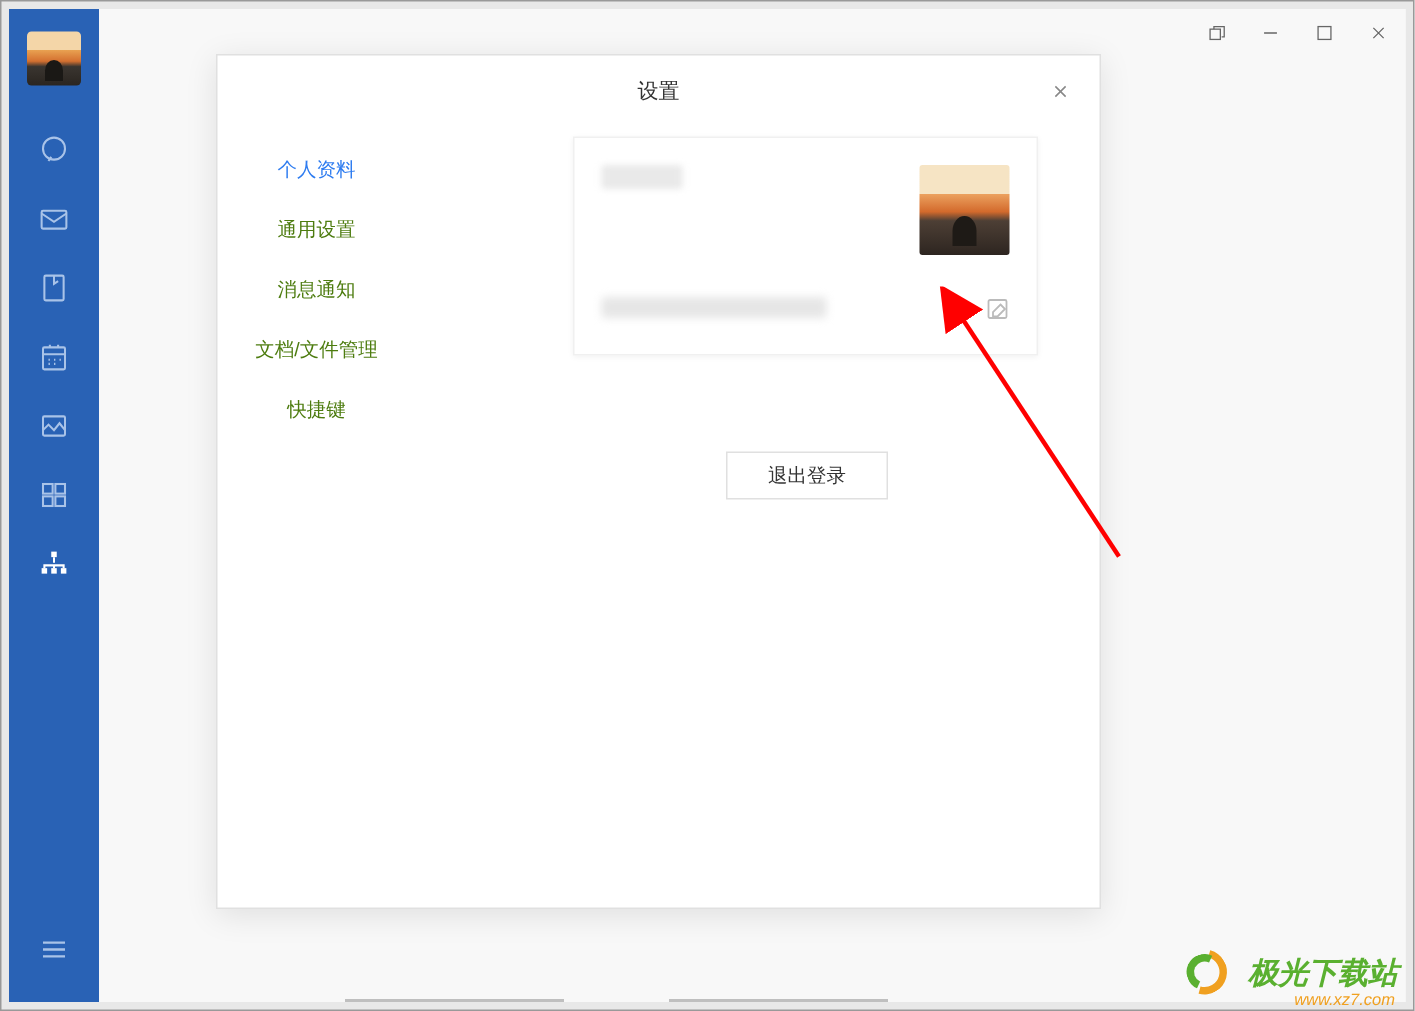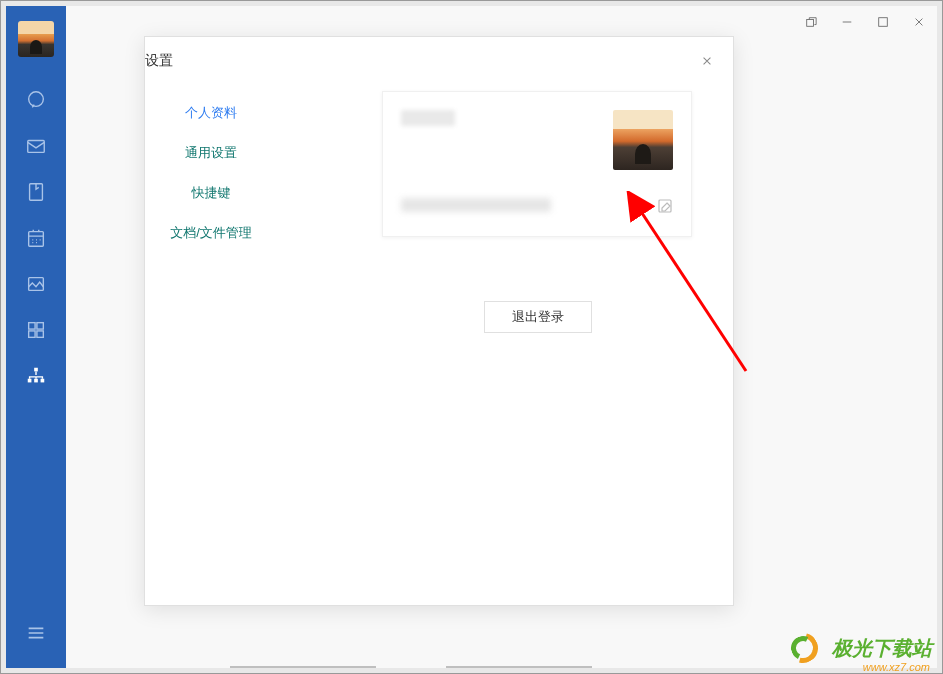"设置" .panel-header { justify-content: none -> center }
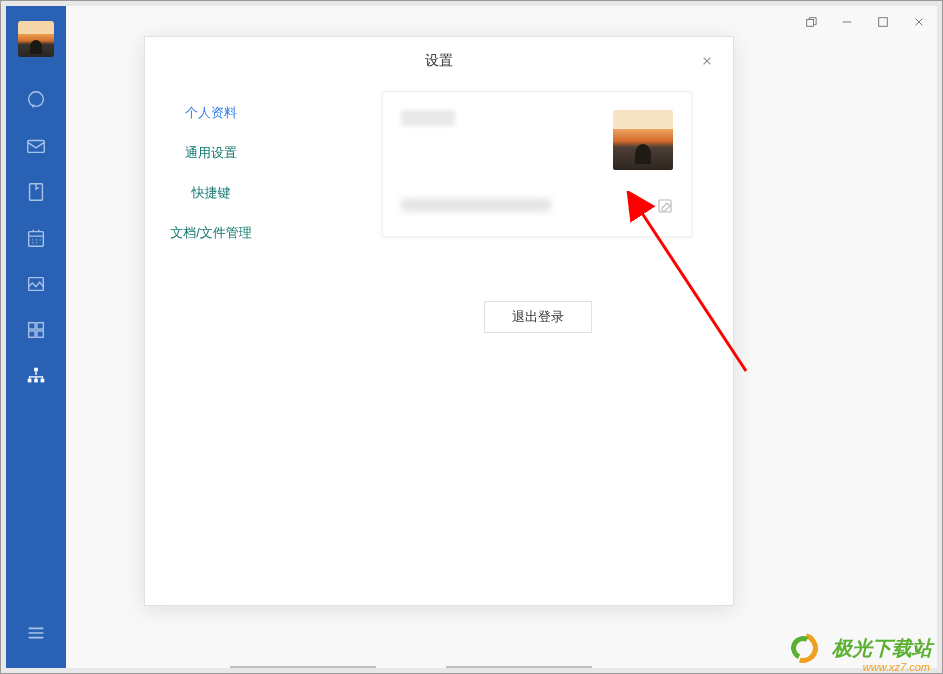"通用设置" .tab-item { color: #0f766e -> #4d7c0f }
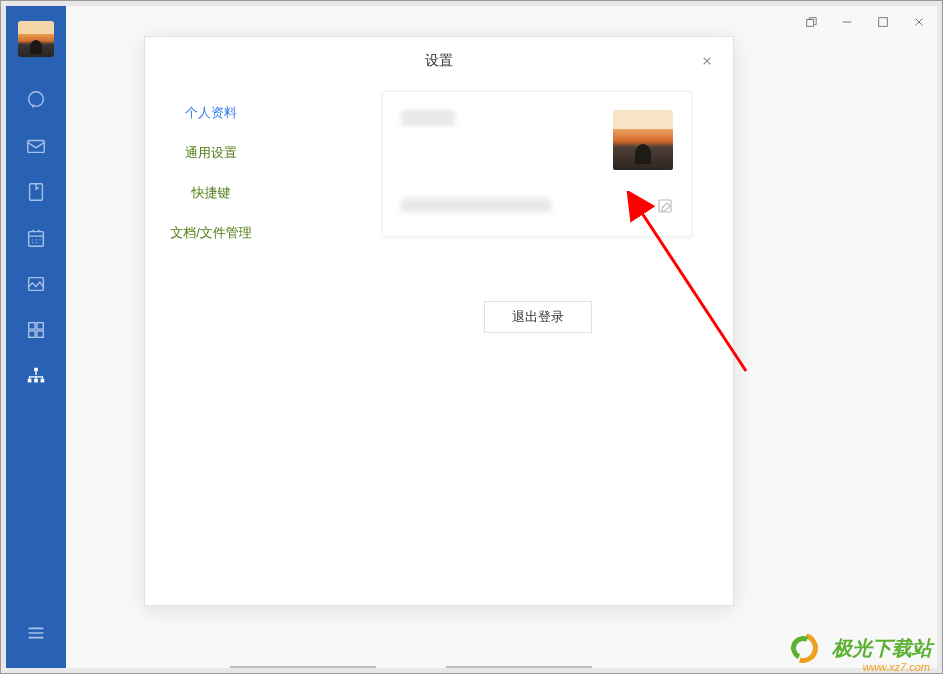"消息通知" div.tab-item { html: none -> <div>消息通知</div> }
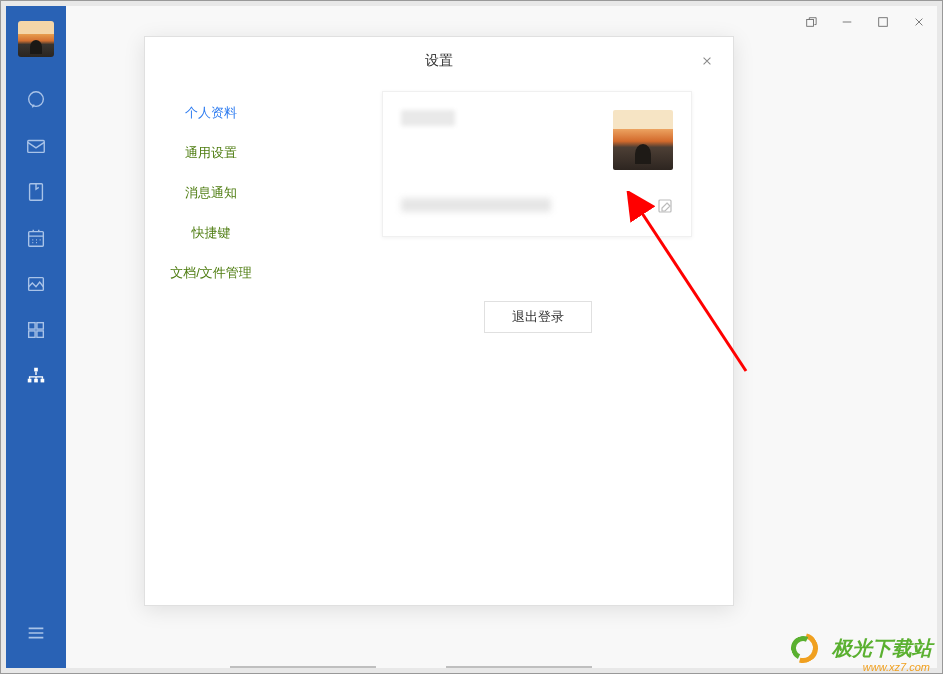"快捷键" div.tab-item { order: before "文档/文件管理" -> after "文档/文件管理" }
